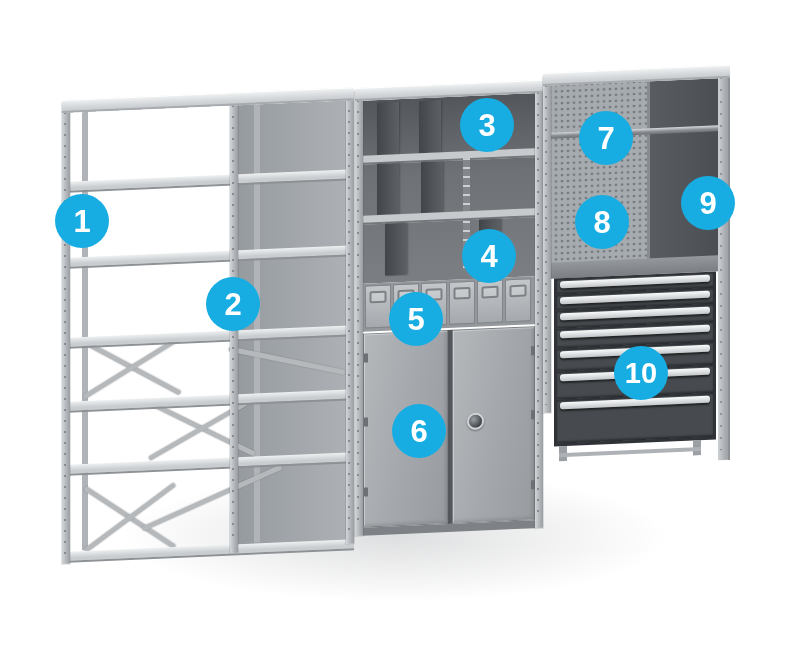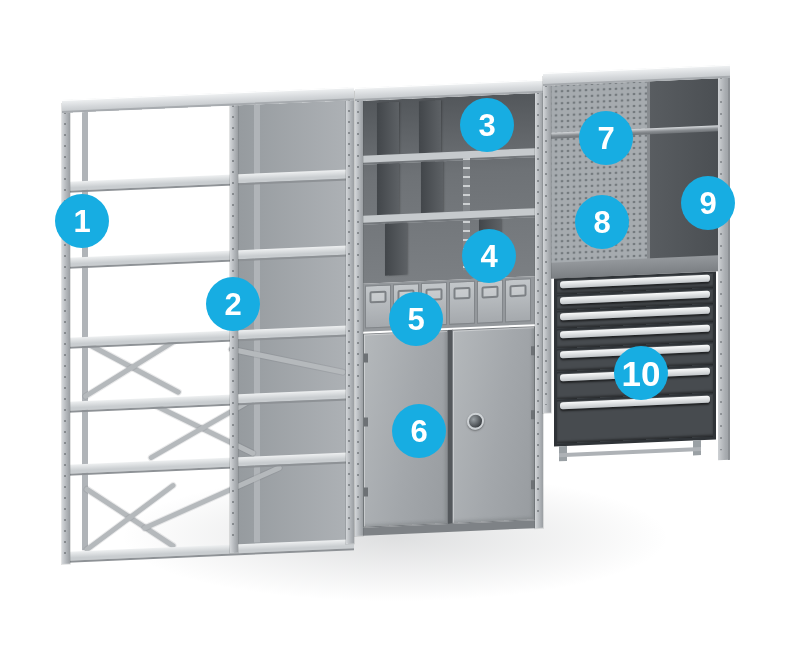"10" #b10 { font-size: 35px -> 29px }
